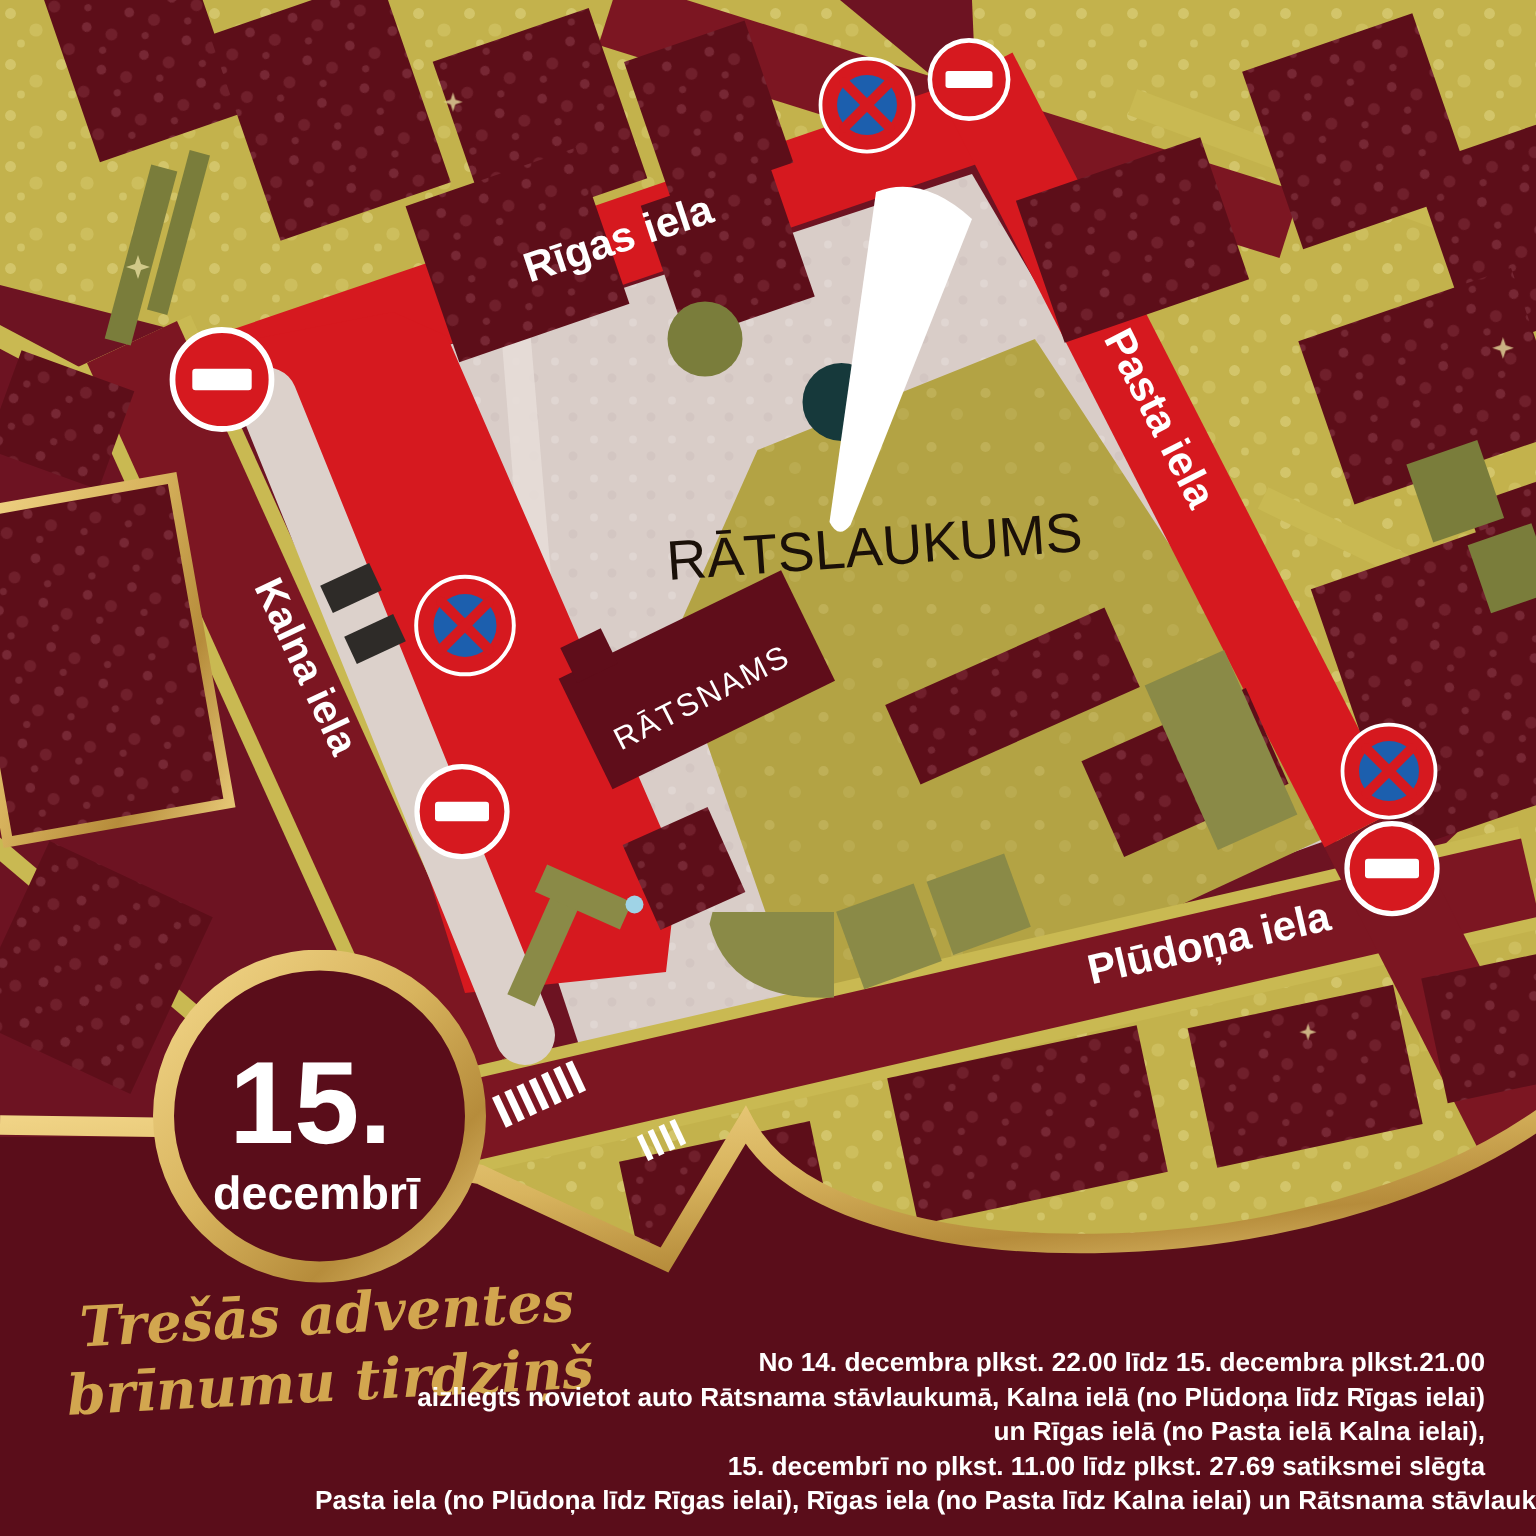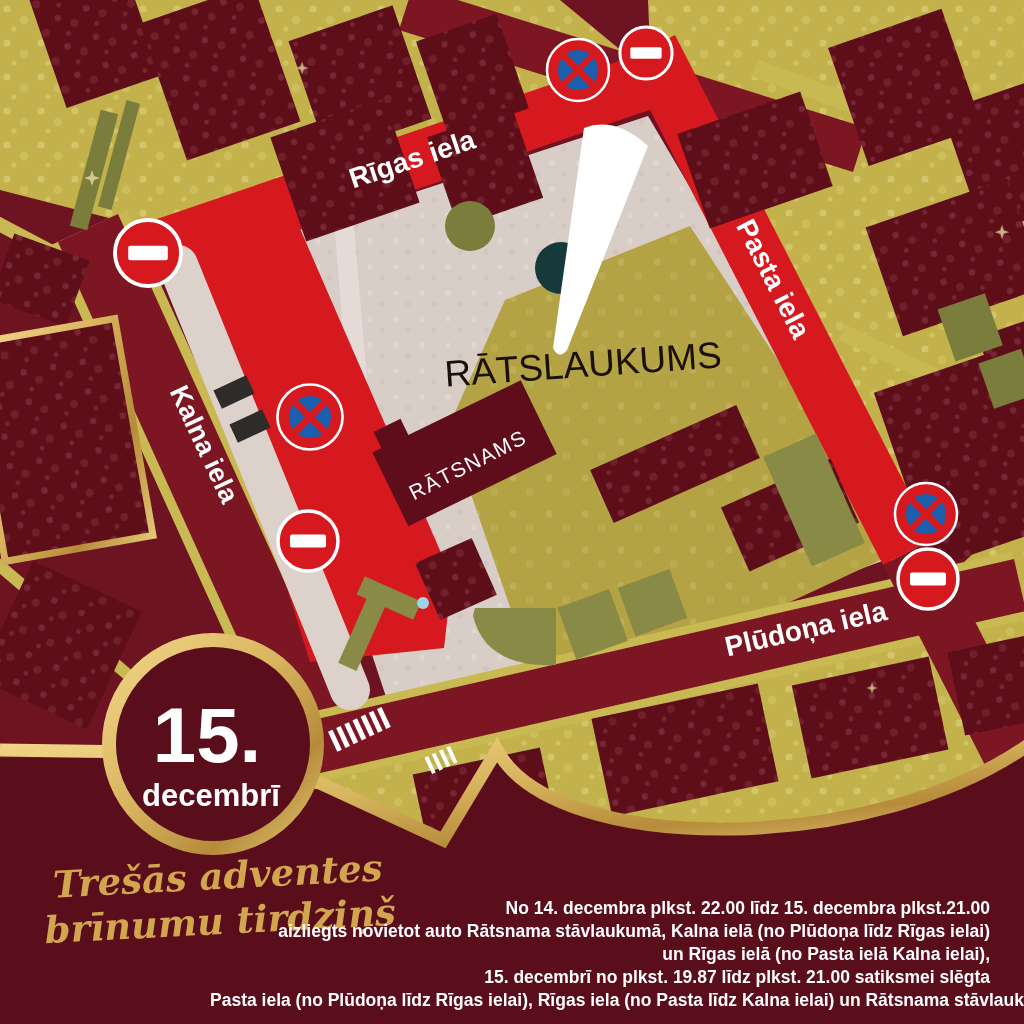"15. decembrī no plkst. 19.87" div { text: 19.87 līdz plkst. 21.00 -> 11.00 līdz plkst. 27.69 }
